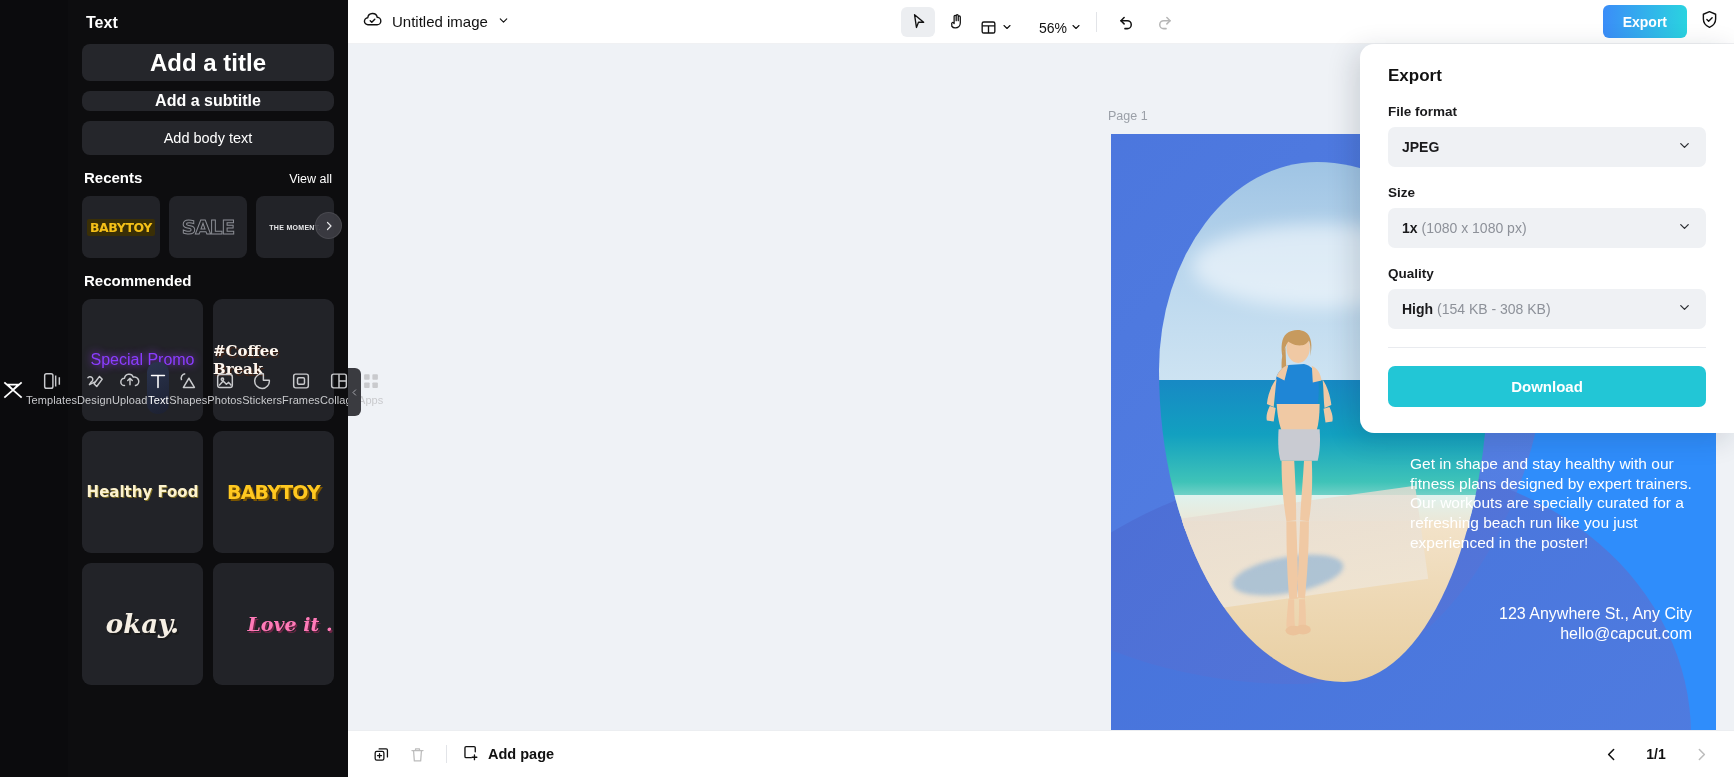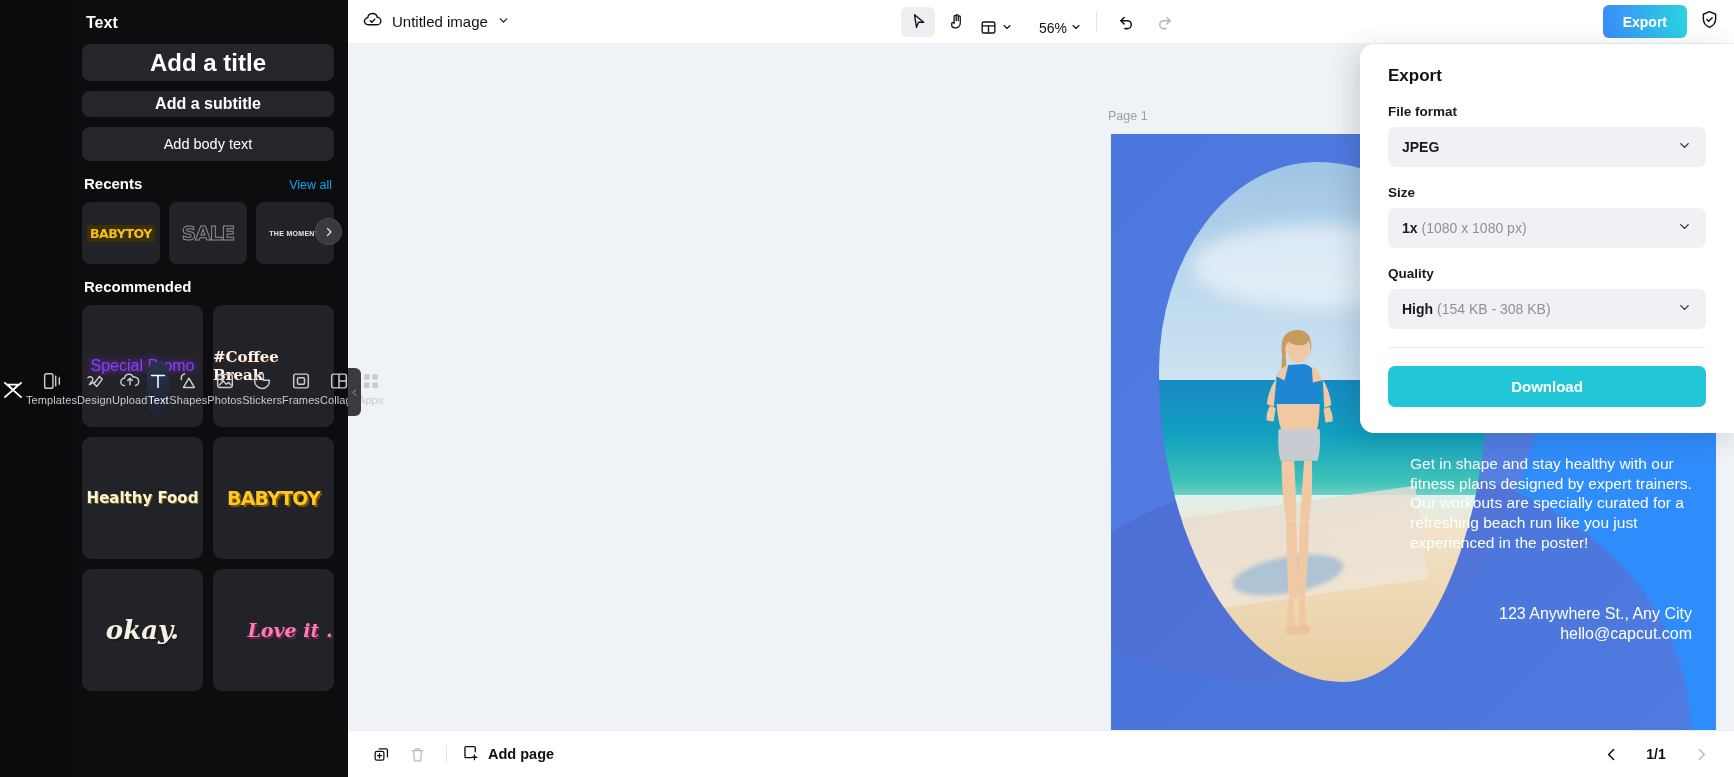"Add a subtitle" .big-btn.t2 { height: 26px -> 20px }
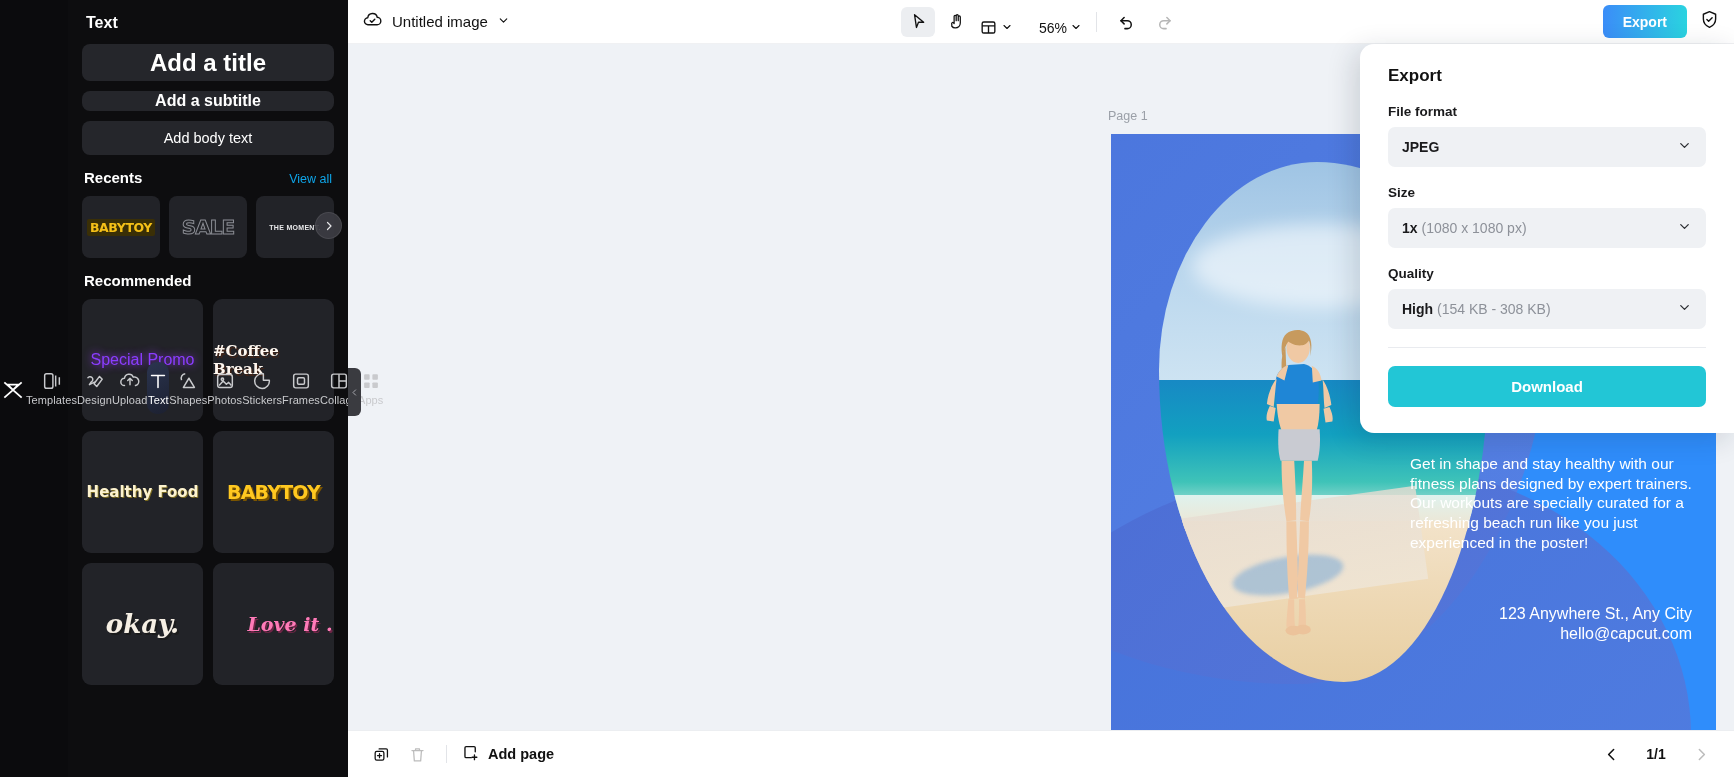"View all" .view-all { color: #0ea5e9 -> #ffffff }
